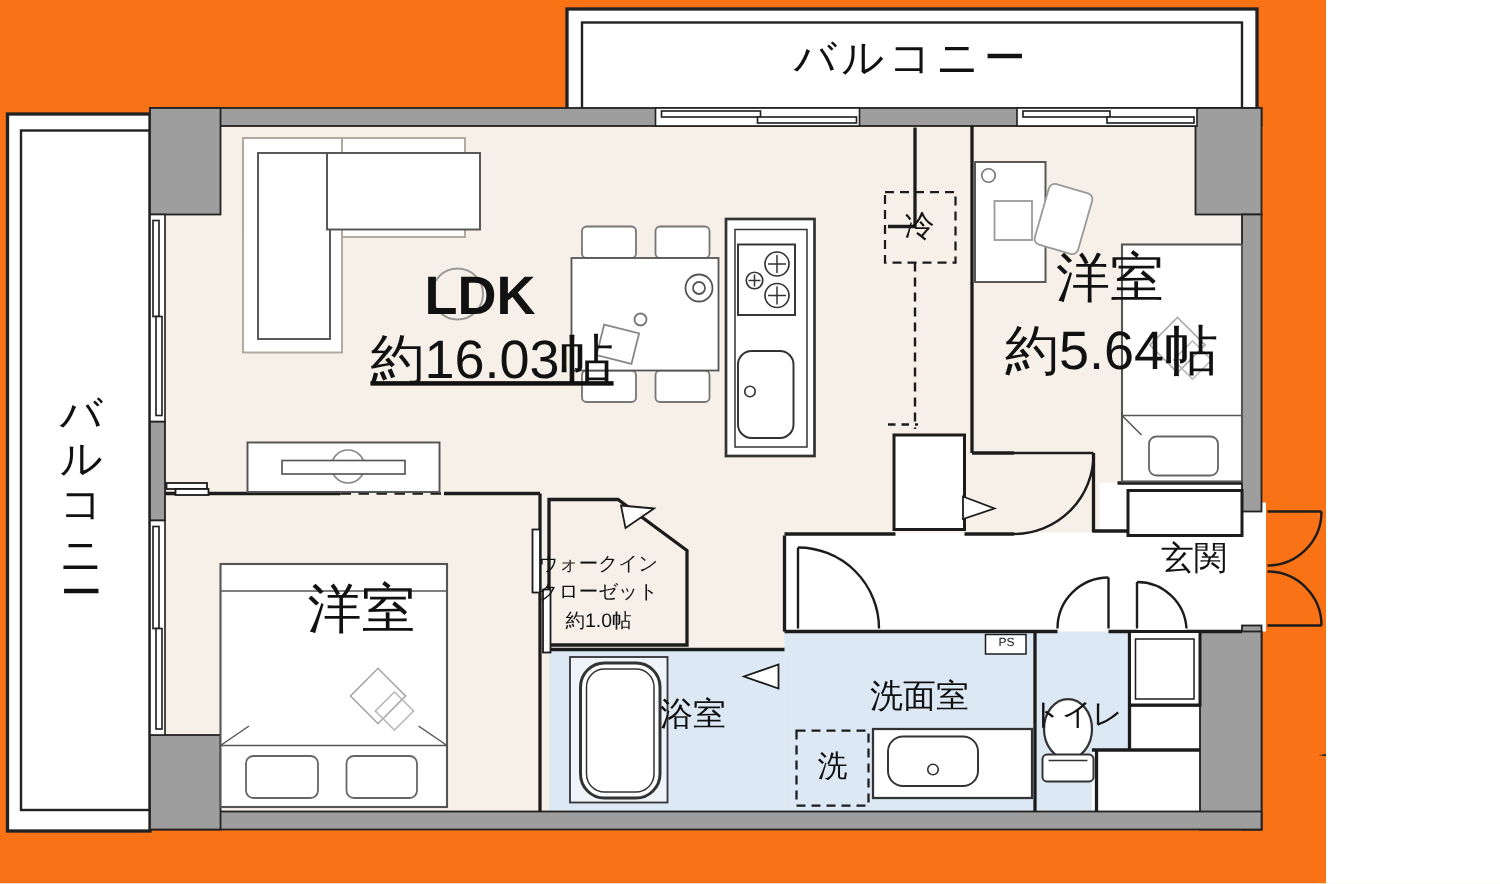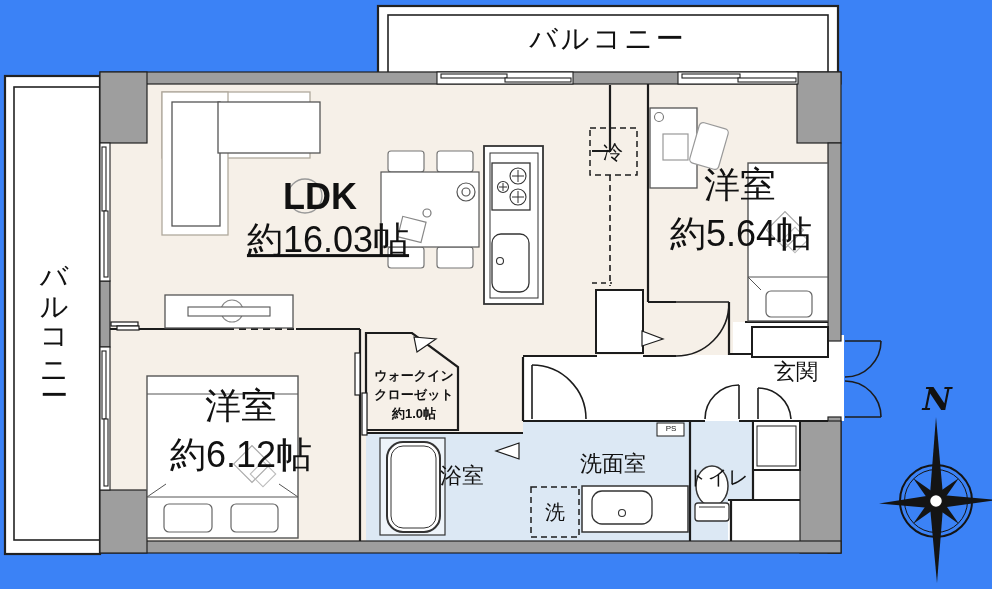"バルコニー" #plan { background: #3b82f6 -> #f97316; width: 992px -> 884px }
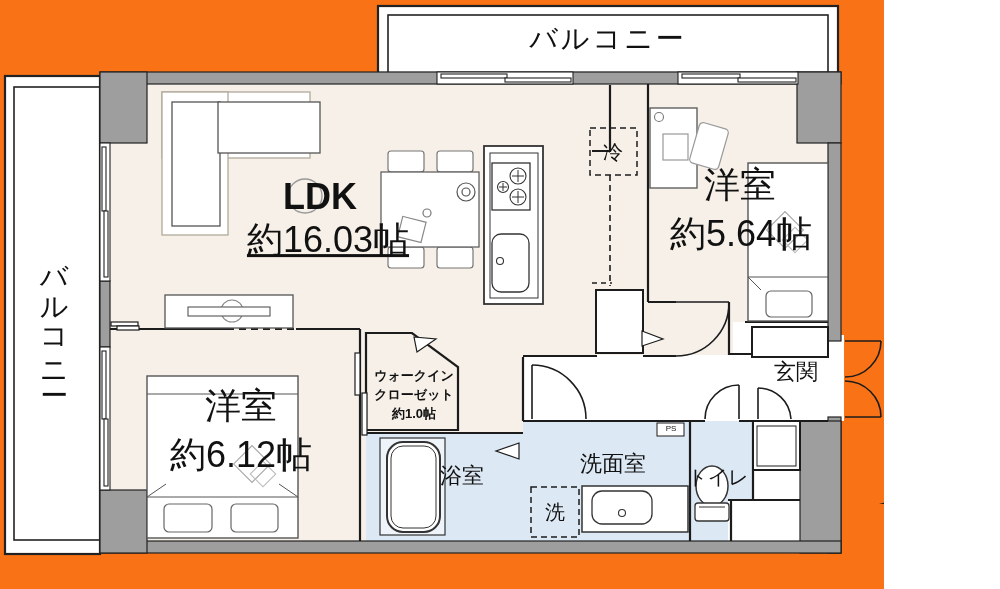"ウォークイン" div.lbl { font-weight: bold -> none; left: 414px -> 399px }
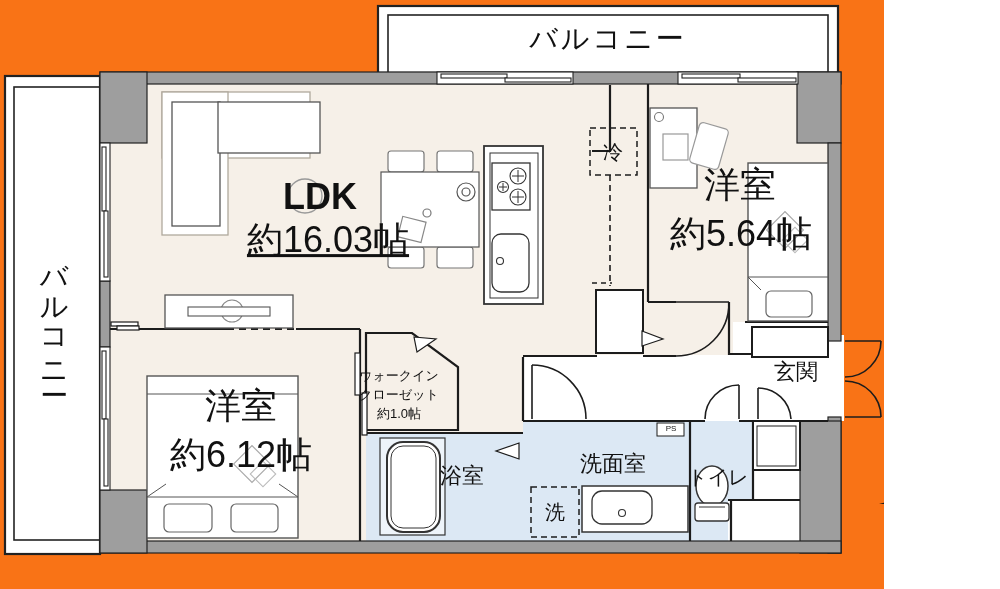"約6.12帖" div.lbl { html: <div>約6.12帖</div> -> none }
